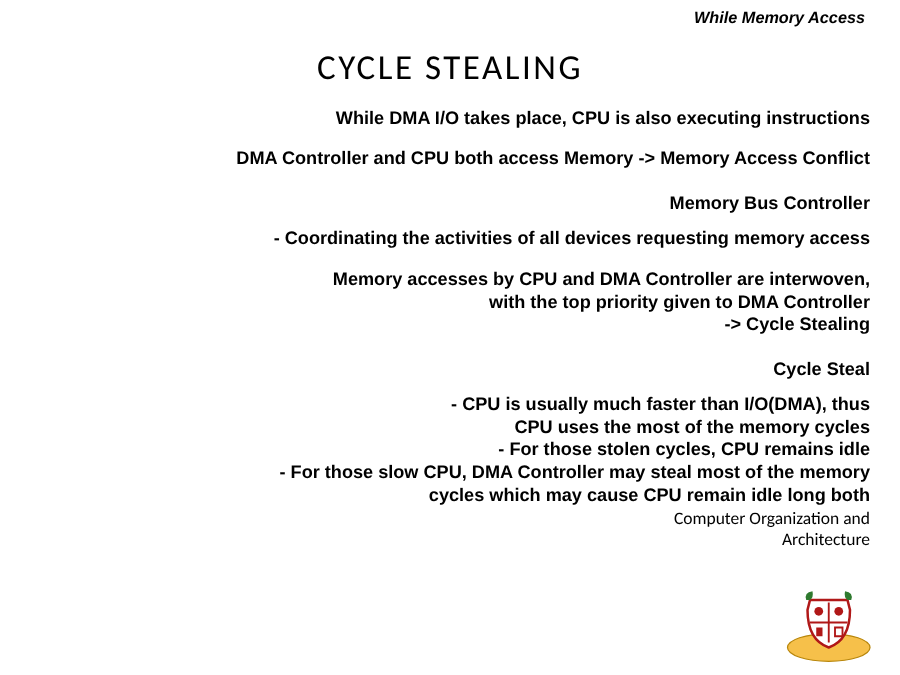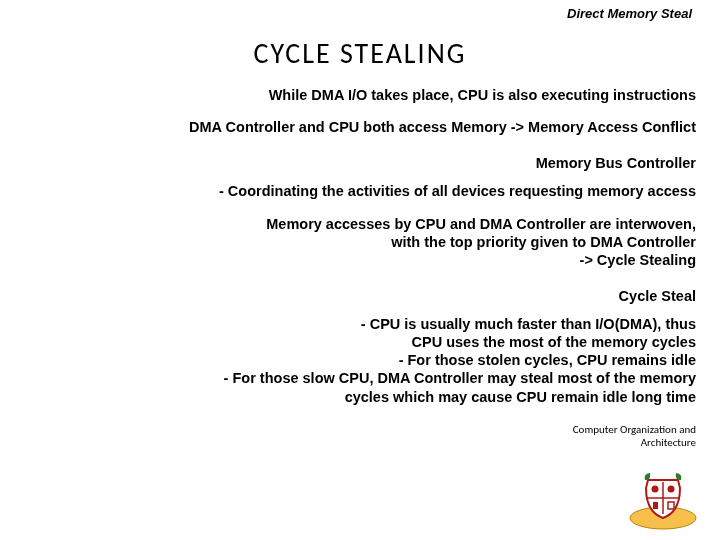"Direct Memory Steal" div.header-topic { text: Direct Memory Steal -> While Memory Access }
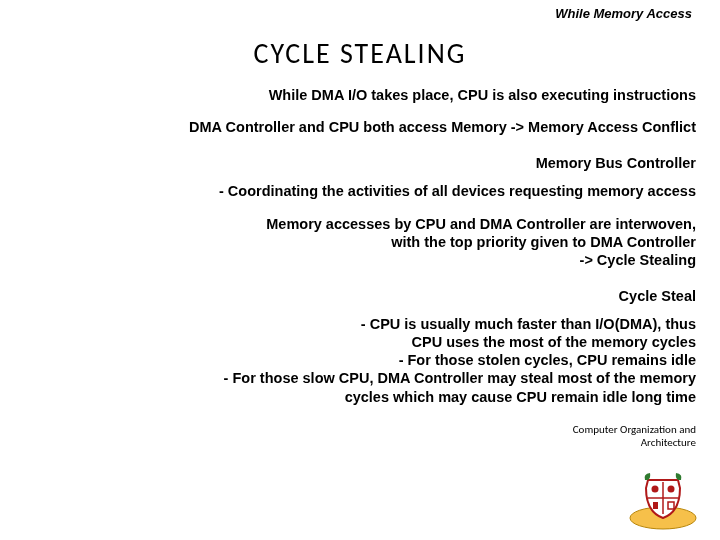"cycles which may cause CPU" span.indent { text: time -> both }
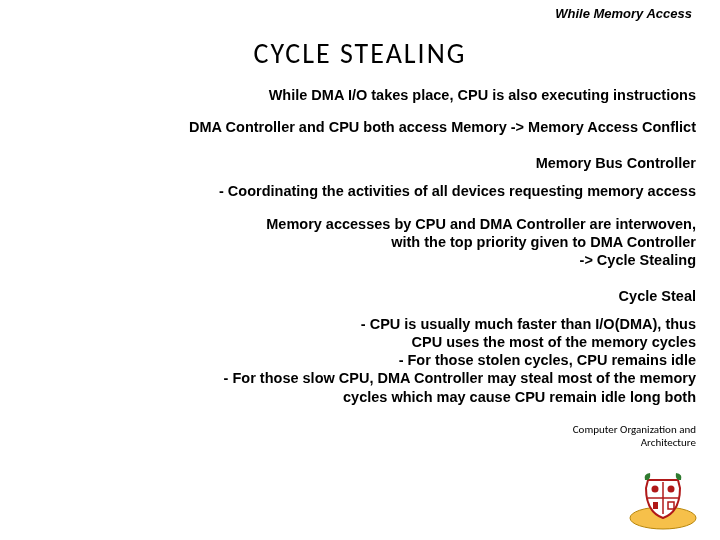"Computer Organization and" .footer-course { font-size: 11px -> 14px; margin-top: 17px -> 0 }
